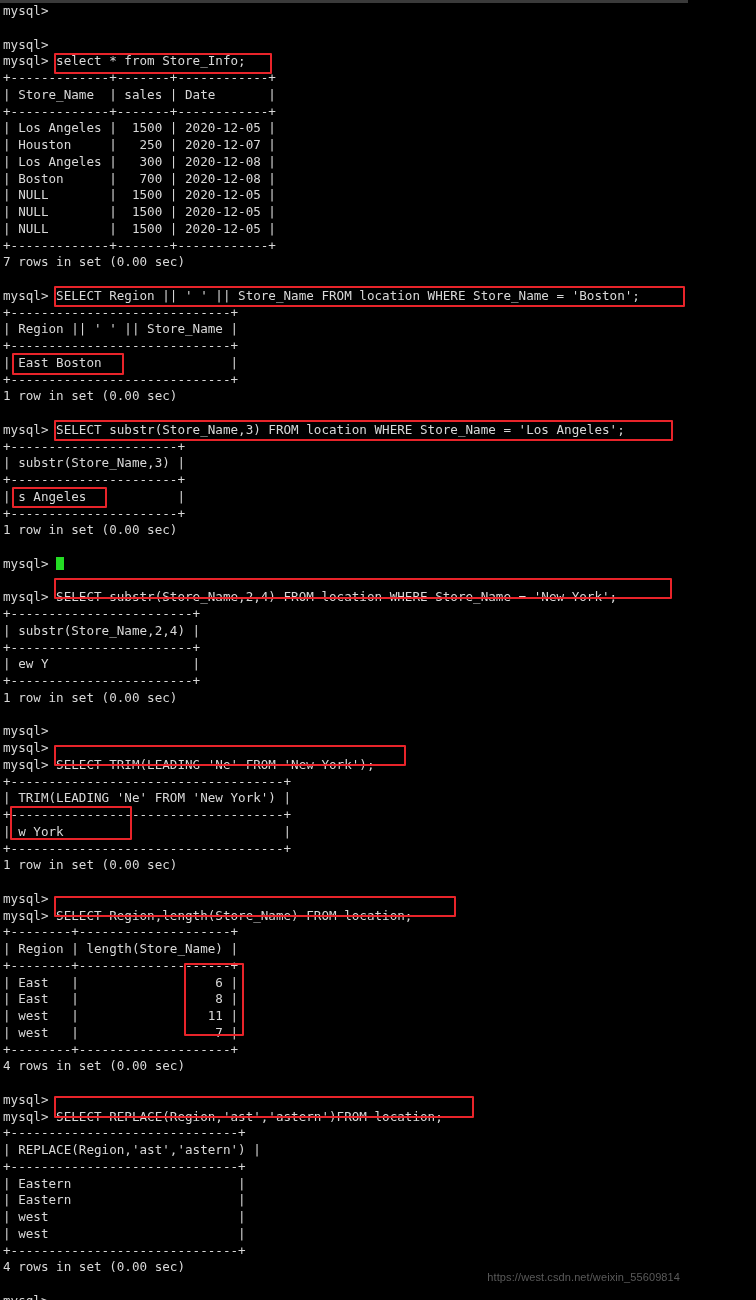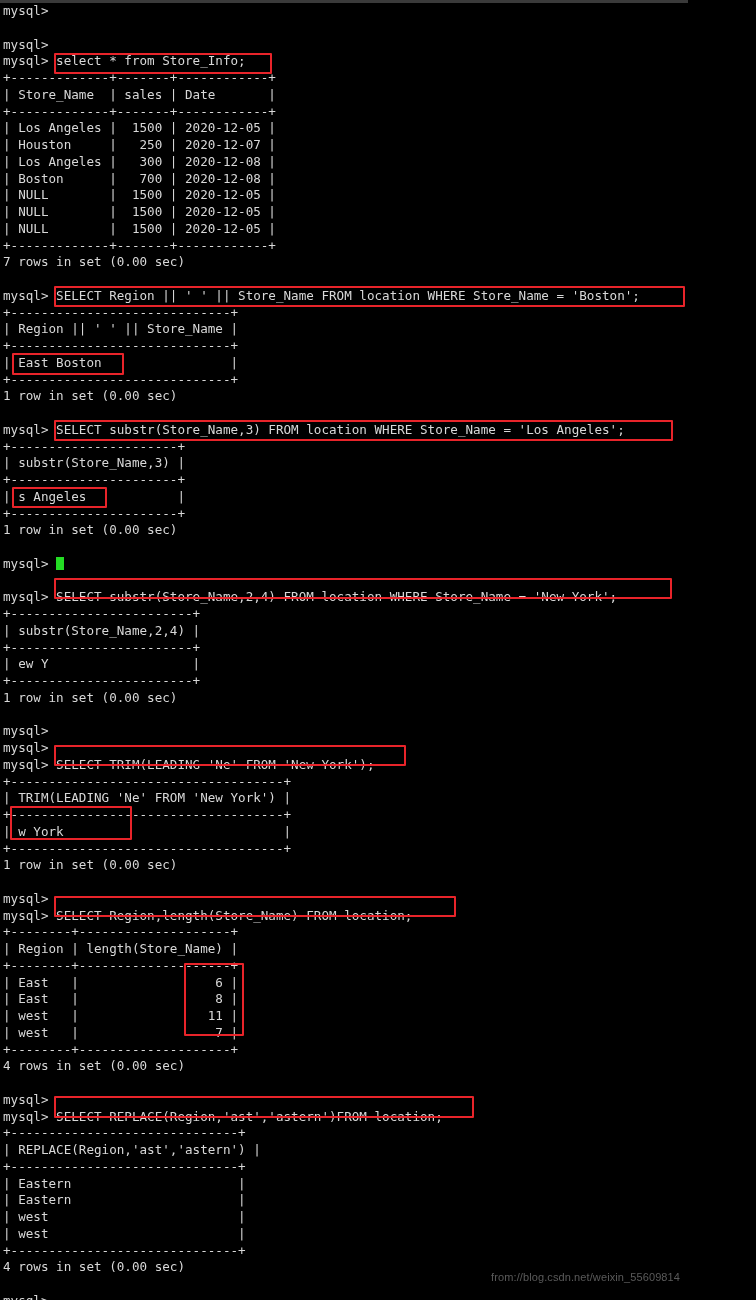"from://blog.csdn.net/weixin_55609814" div { text: from://blog.csdn.net/weixin -> https://west.csdn.net/weixin }
